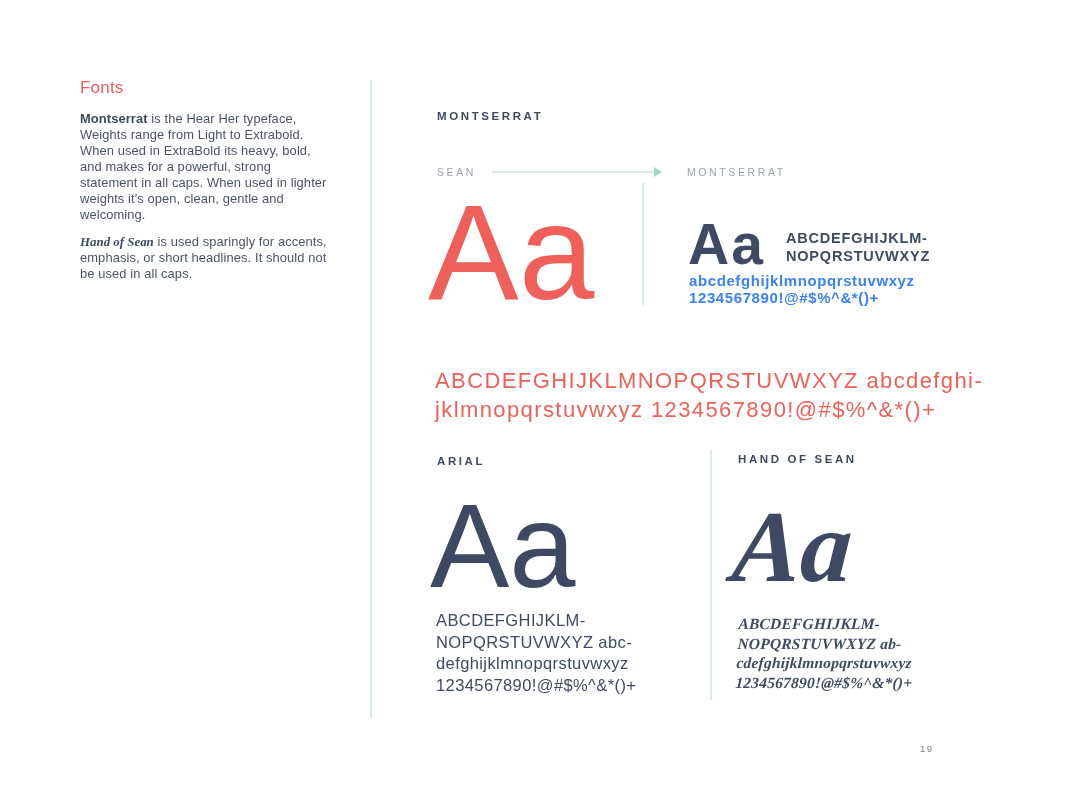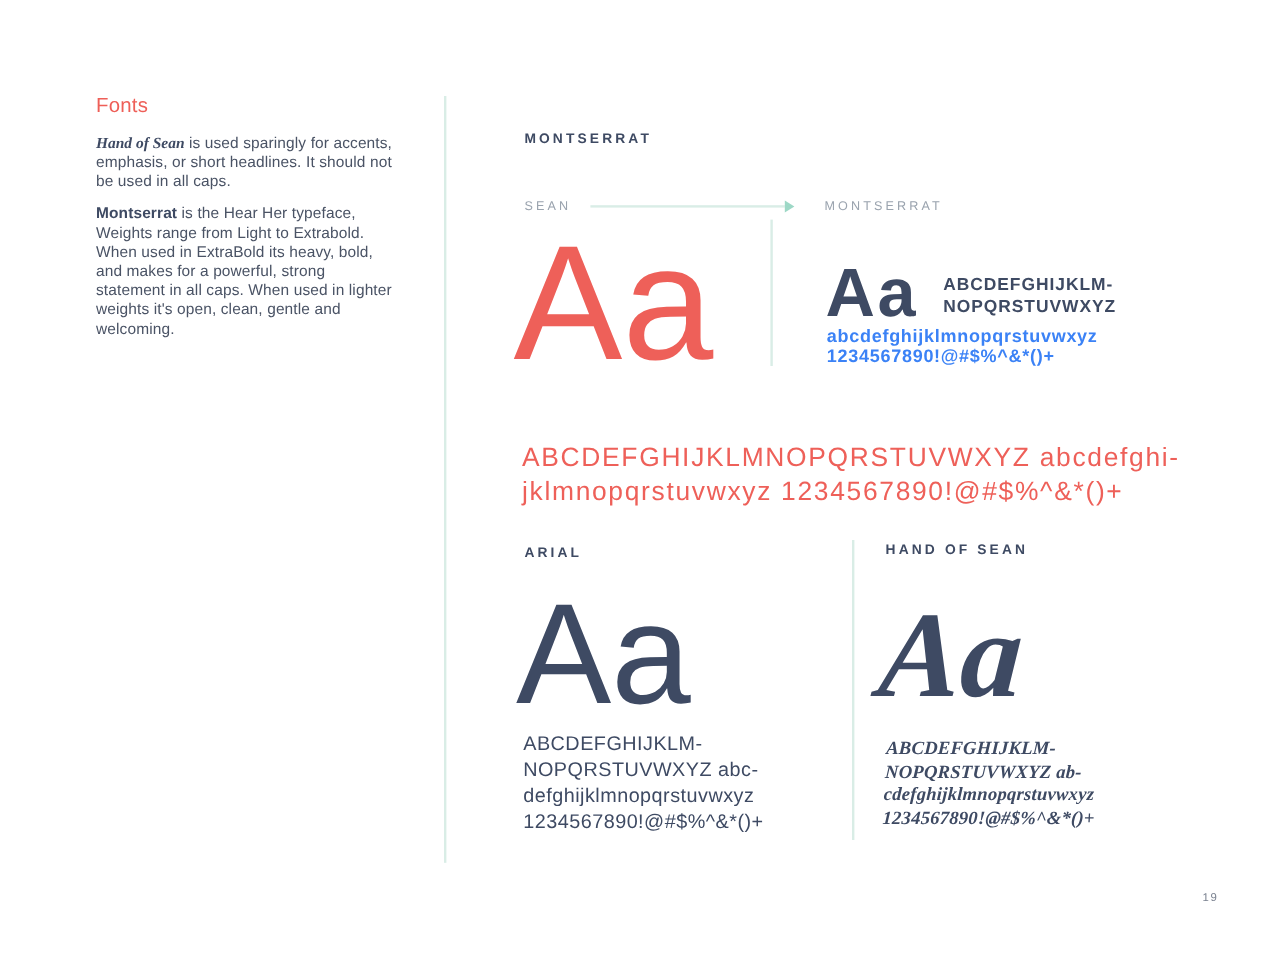"Hand of Sean is used" p { order: before "Montserrat is the Hear Her" -> after "Montserrat is the Hear Her" }
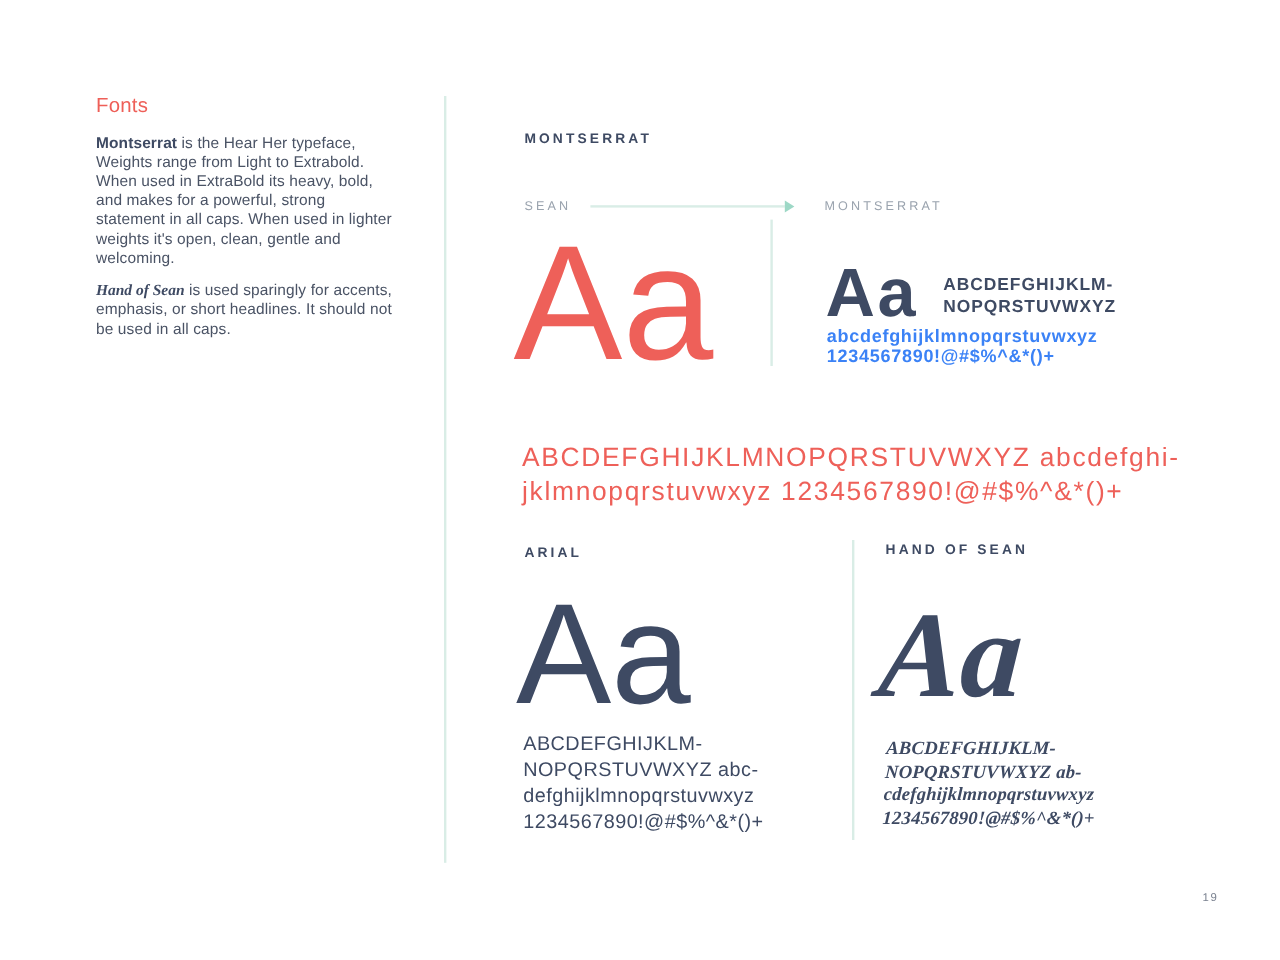"19" .page-number { left: 1002px -> 920px }
